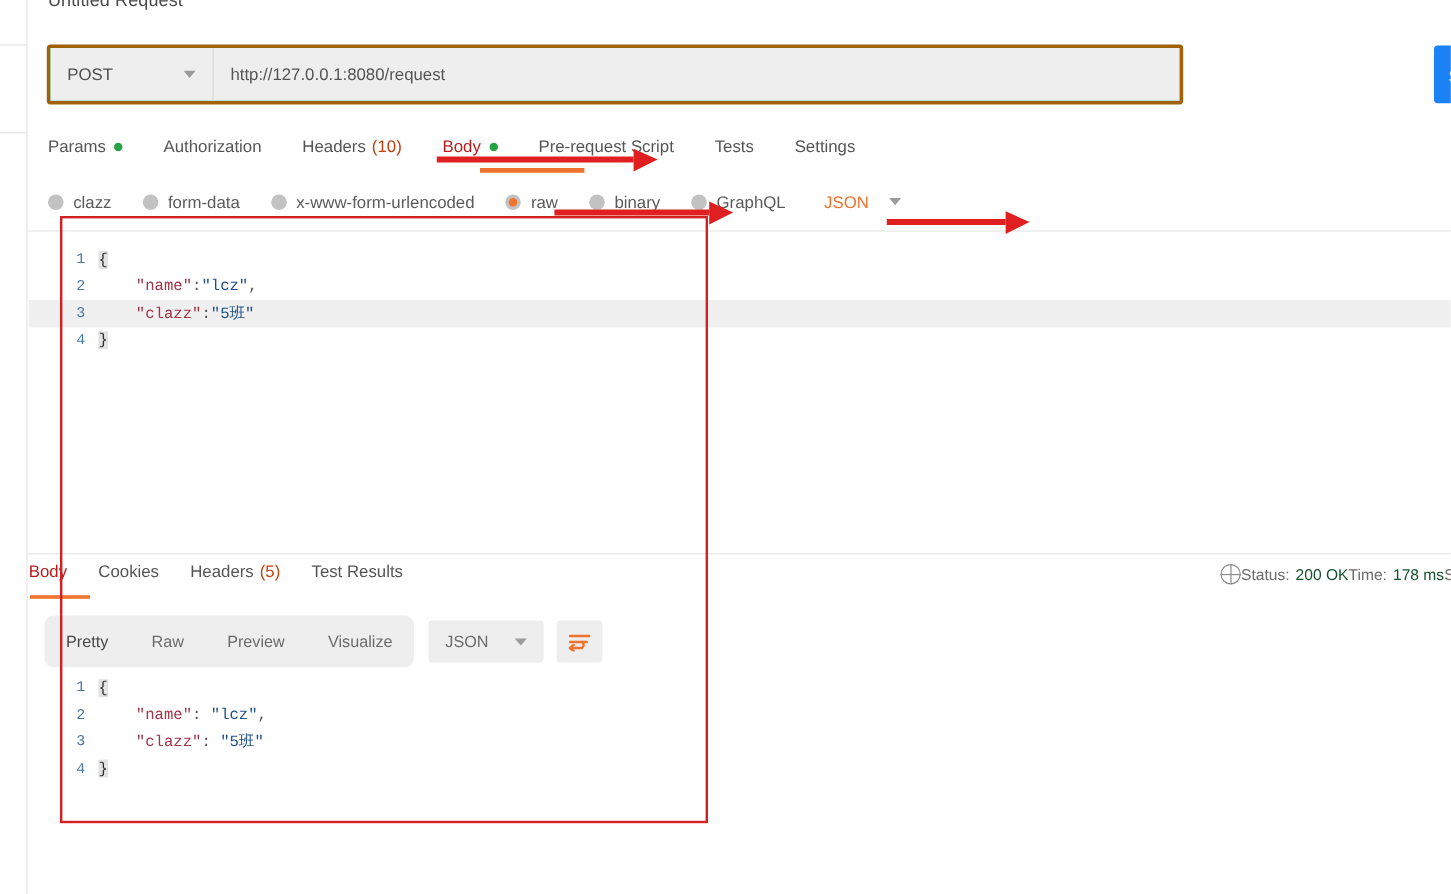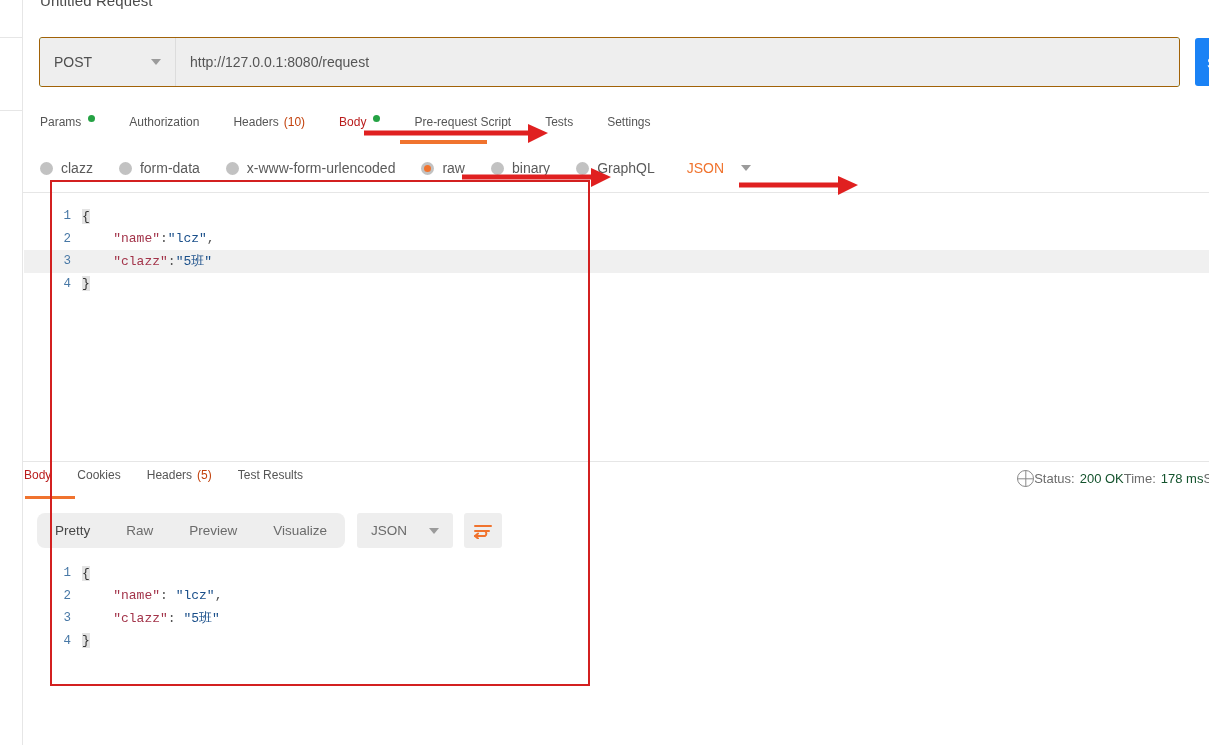"POST" .urlbar { border: 1px solid #a16207 -> 3px solid #a16207; width: 1141px -> 947px }
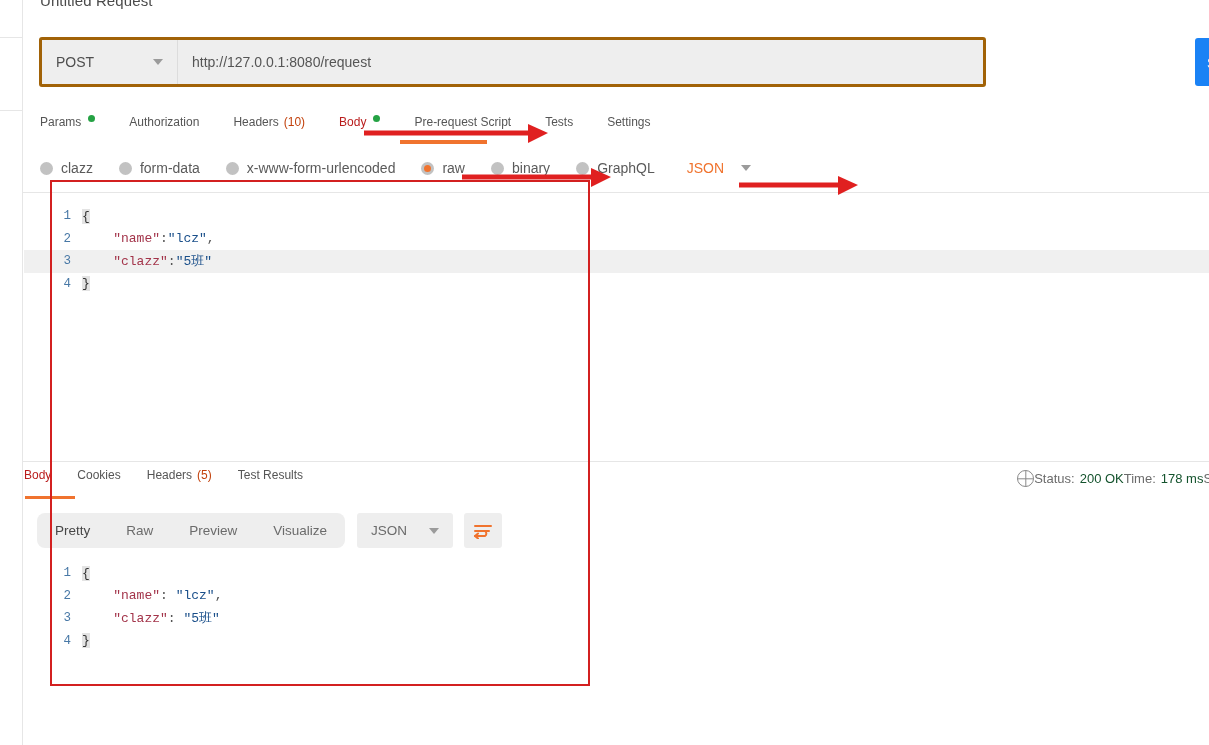"Params" .tab { align-items: none -> center; font-size: 12px -> 14px }
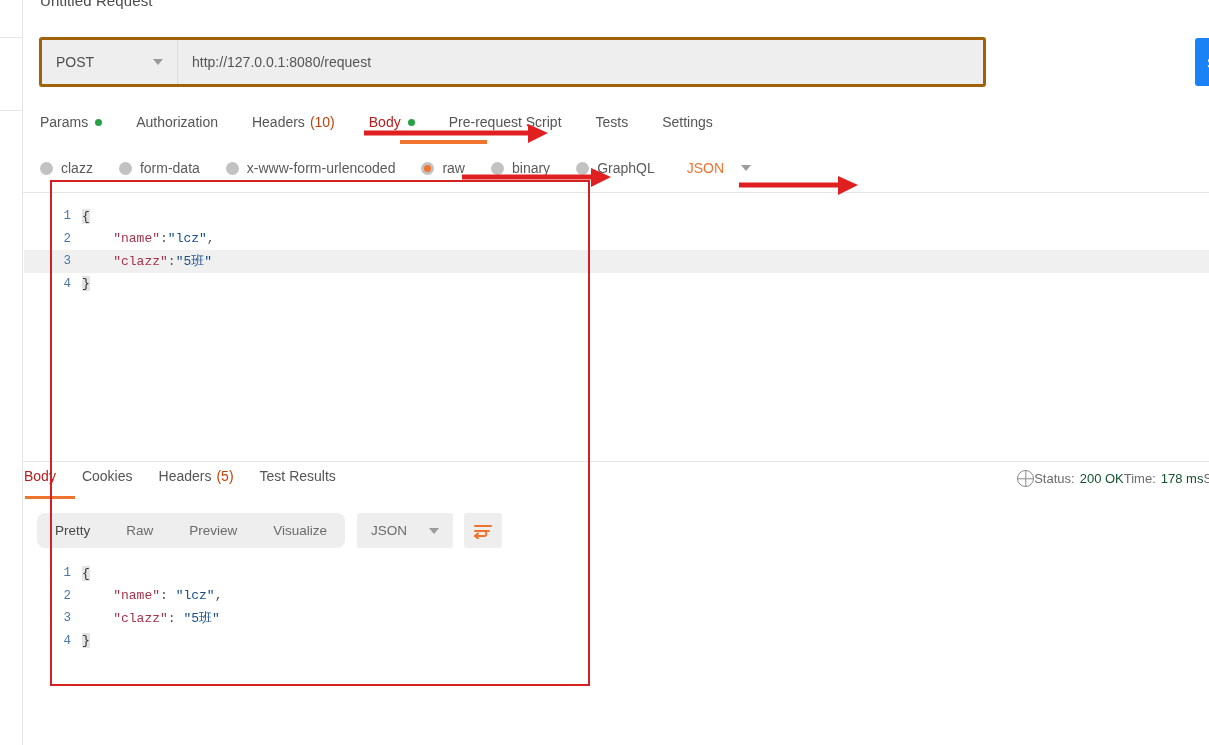"Pretty" .seg { height: 35px -> 43px }
